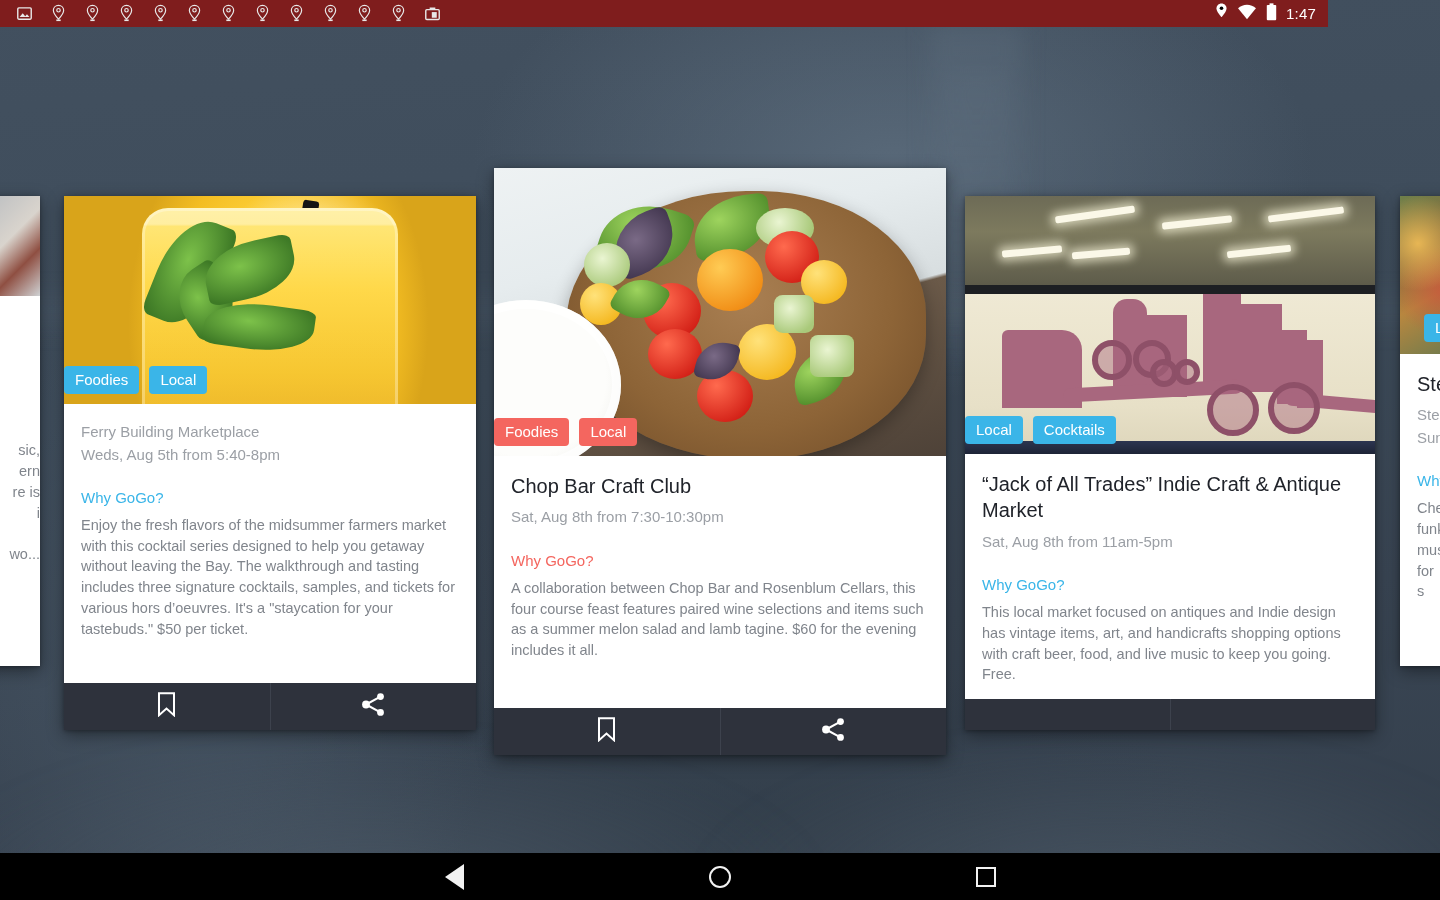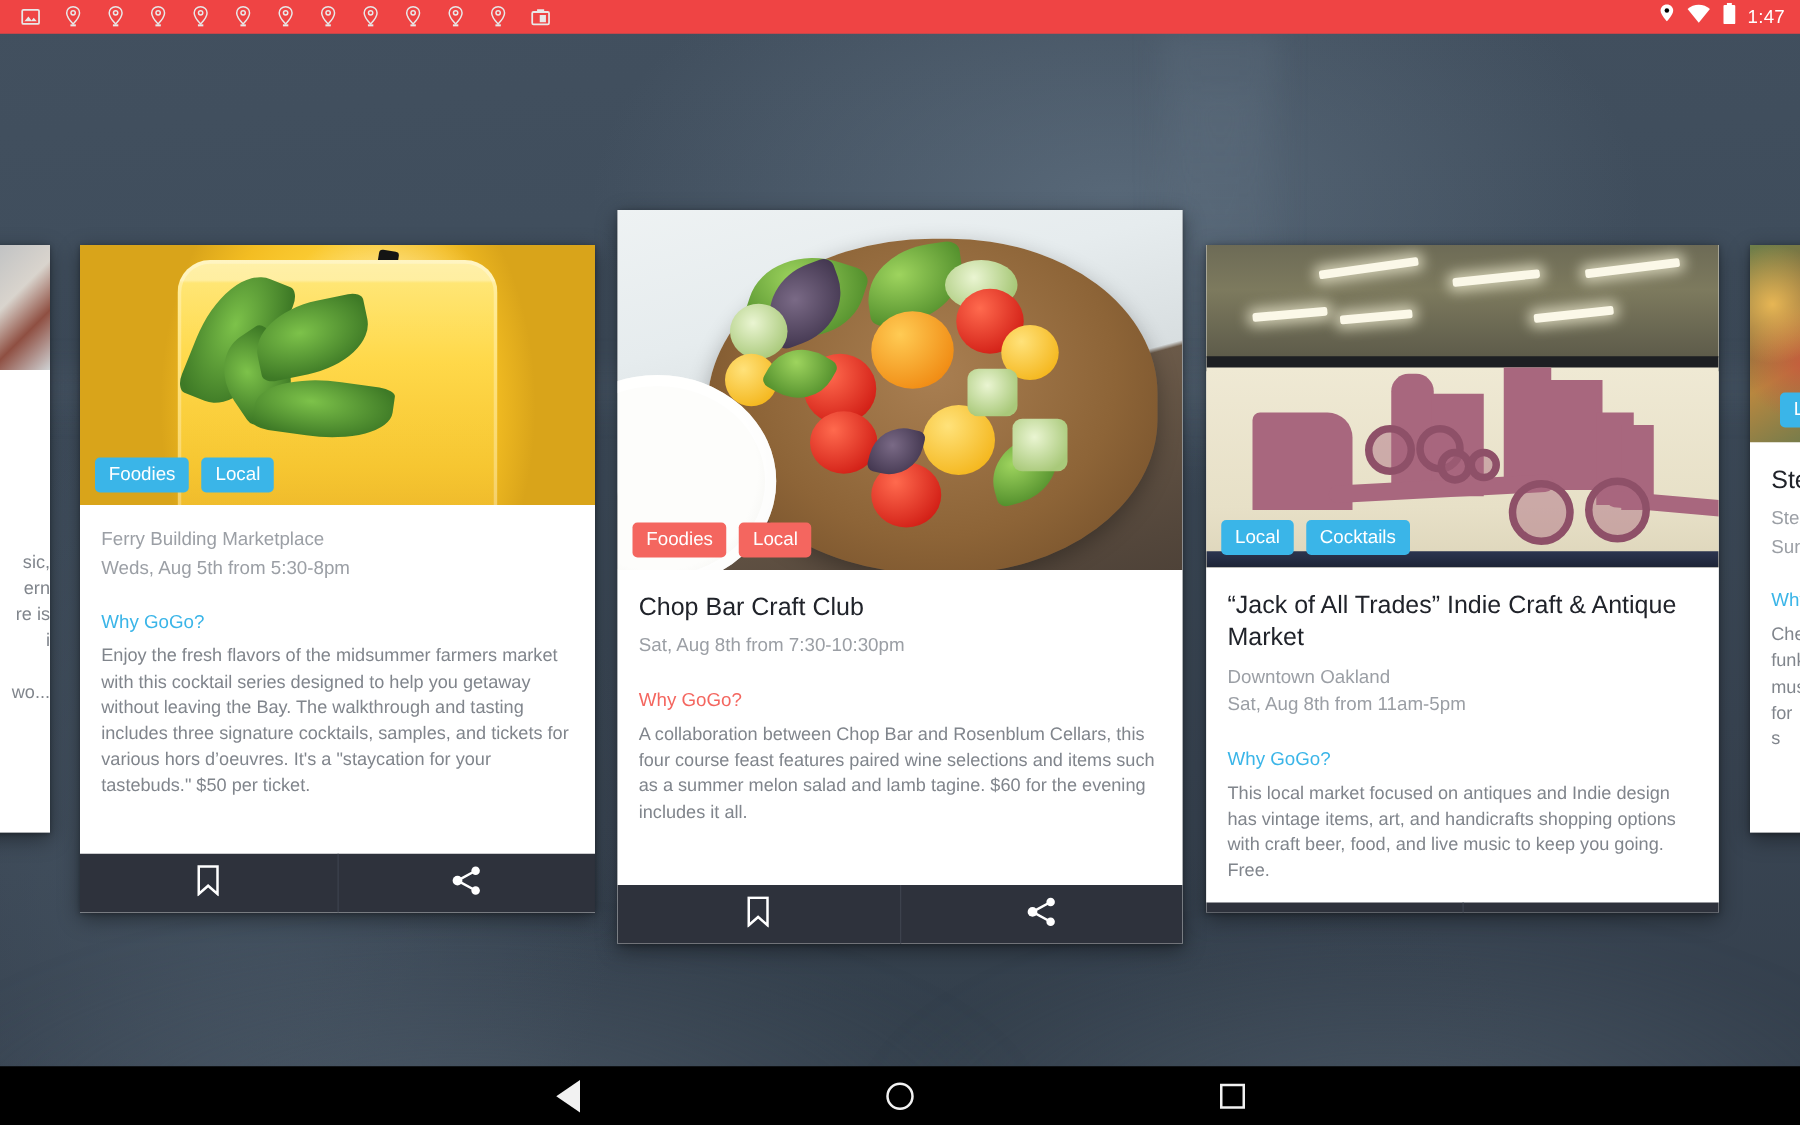"1:47" .statusbar { background: #ef4444 -> #7f1d1d; width: 1440px -> 1328px }
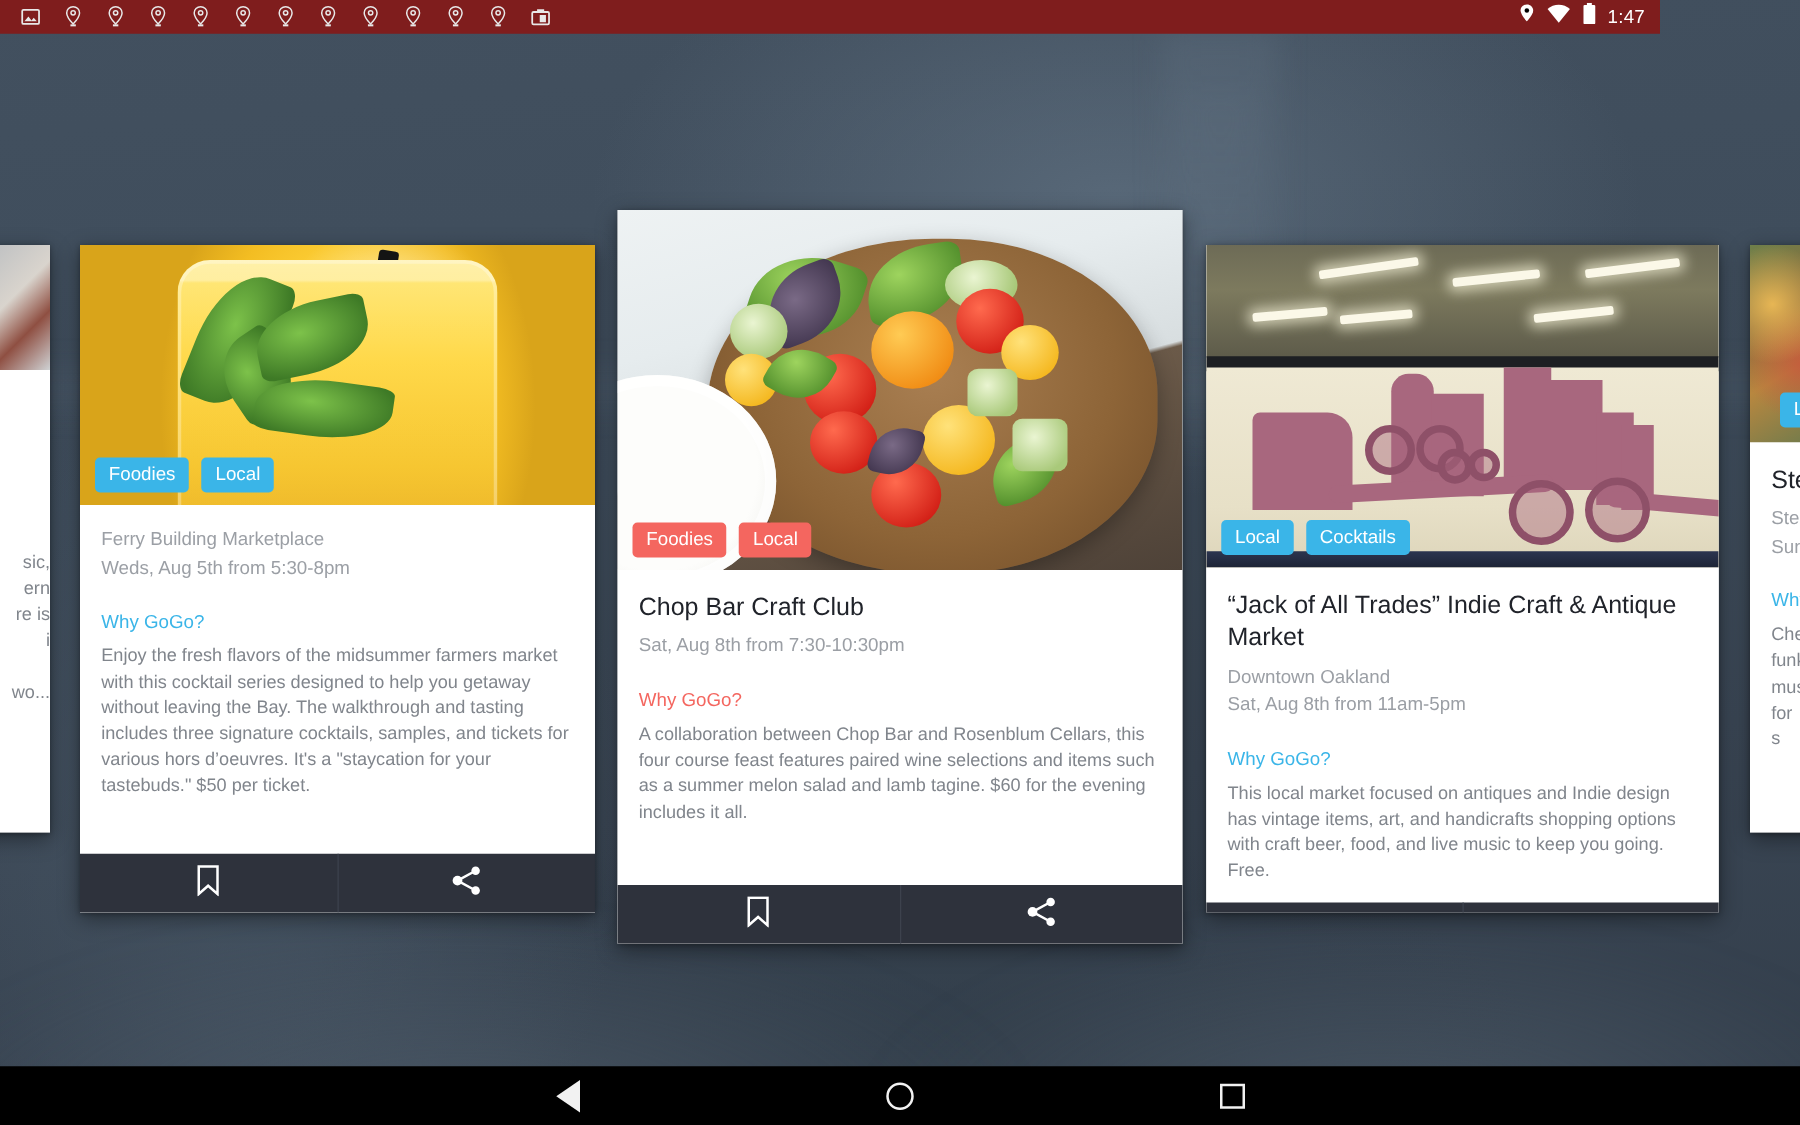"Foodies" .tags { left: 12px -> 0 }
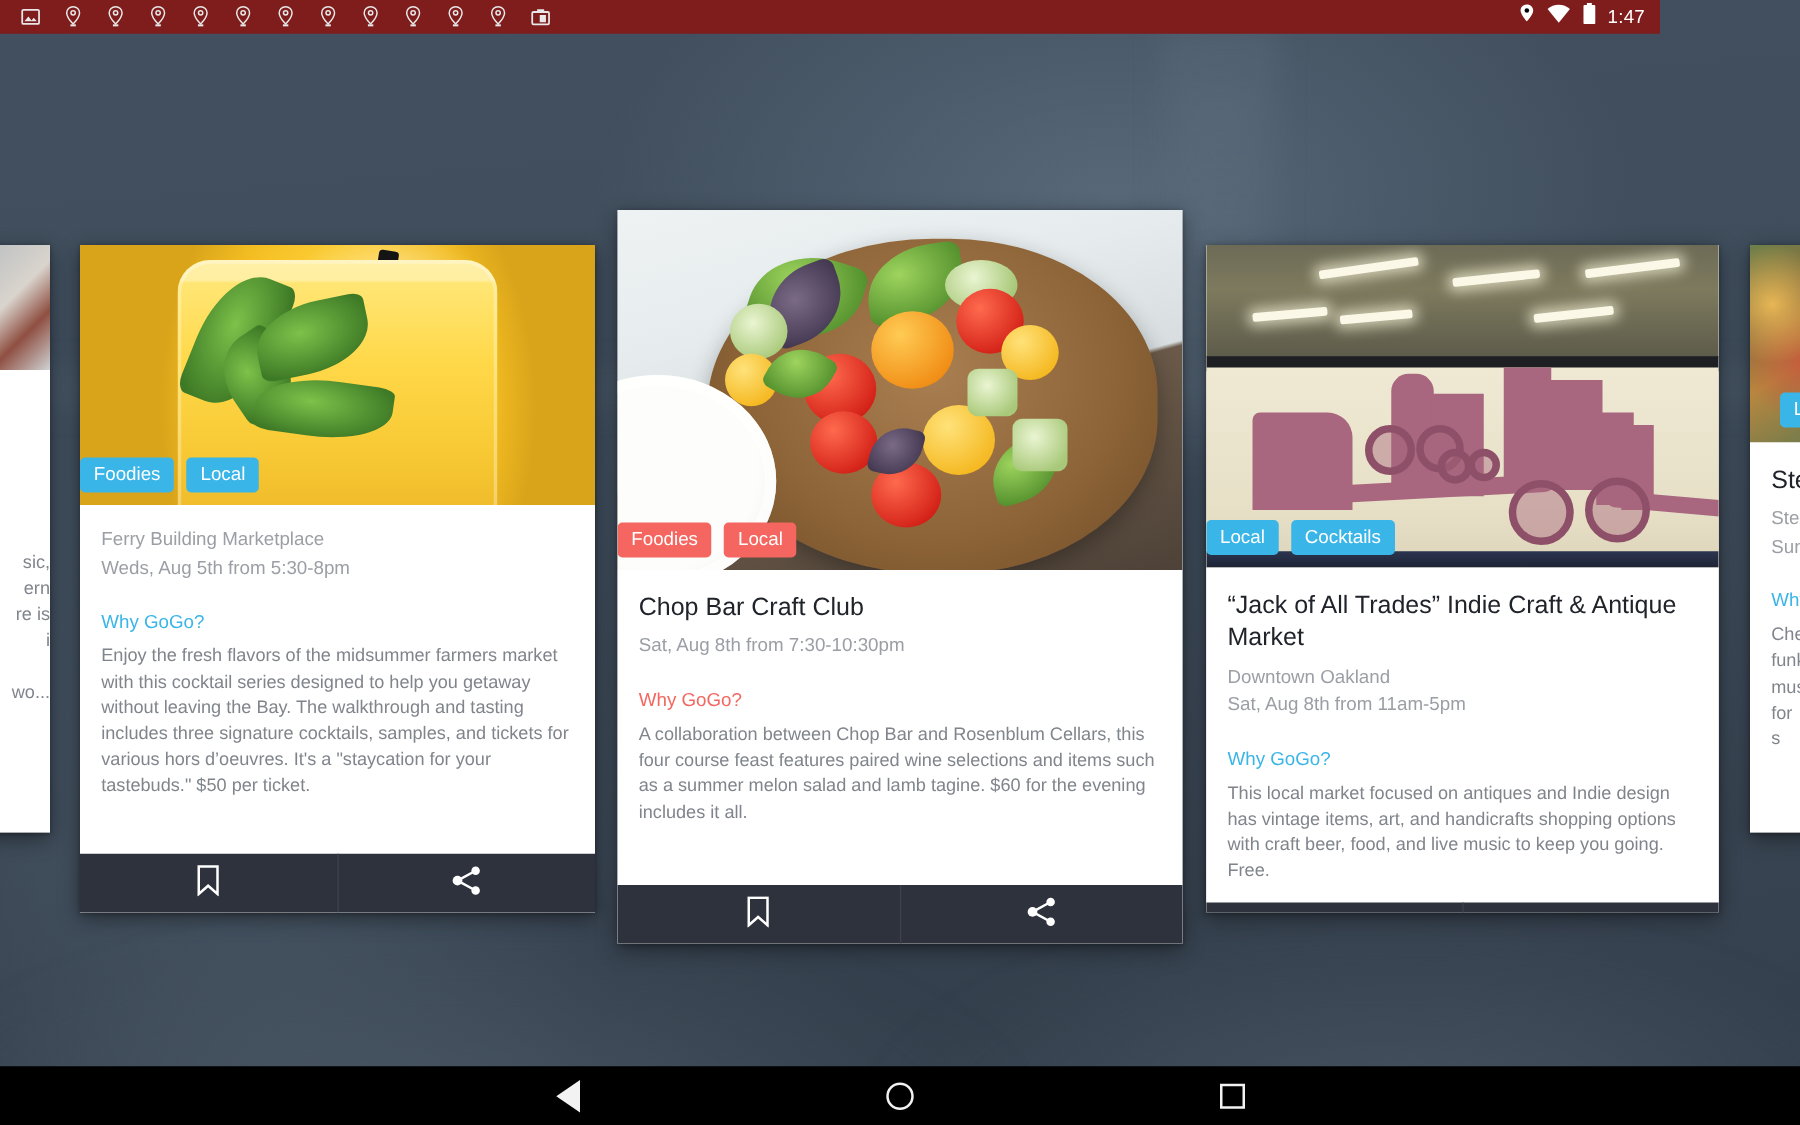"Weds, Aug 5th from 5:30-8pm" div.card-when { text: 5:30-8pm -> 5:40-8pm }
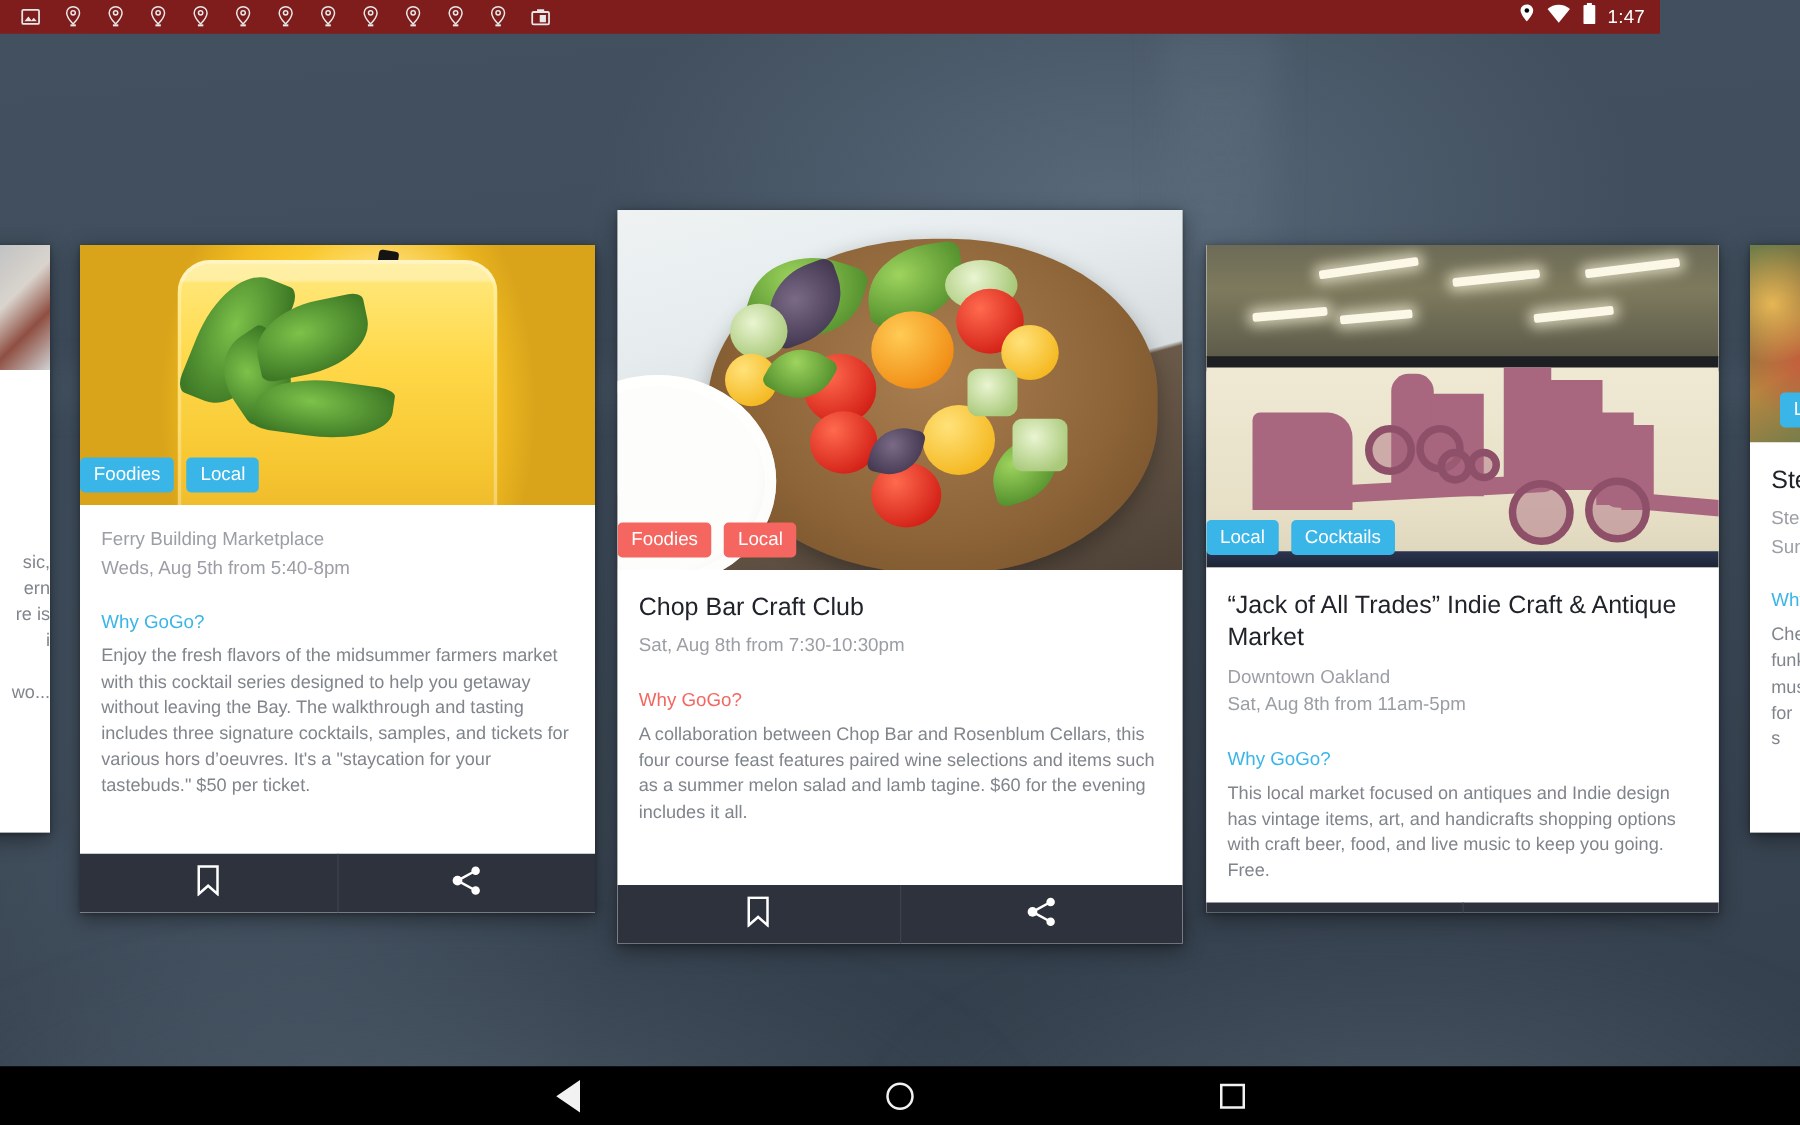"Downtown Oakland" div.card-venue { html: <div>Downtown Oakland</div> -> none }
